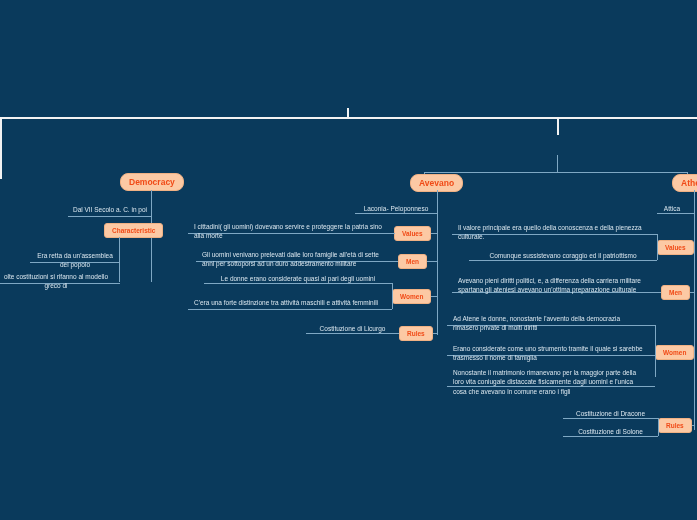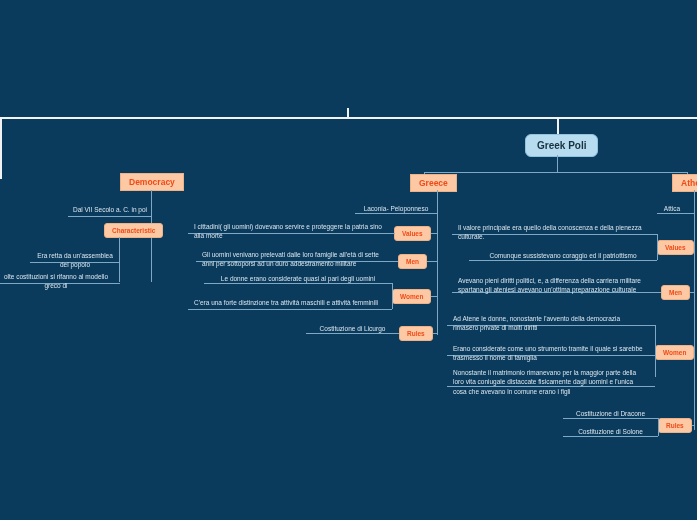"Greek Poli" div.node { html: <div>Greek Poli</div> -> none }
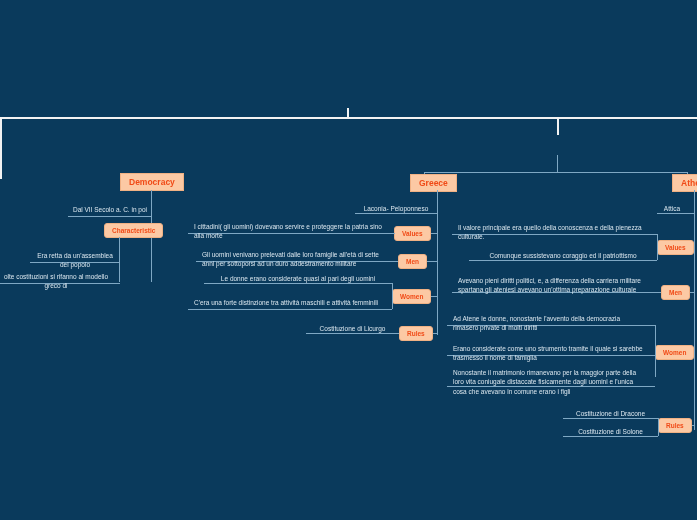"Democracy" .cat { border-radius: 0 -> 8px }
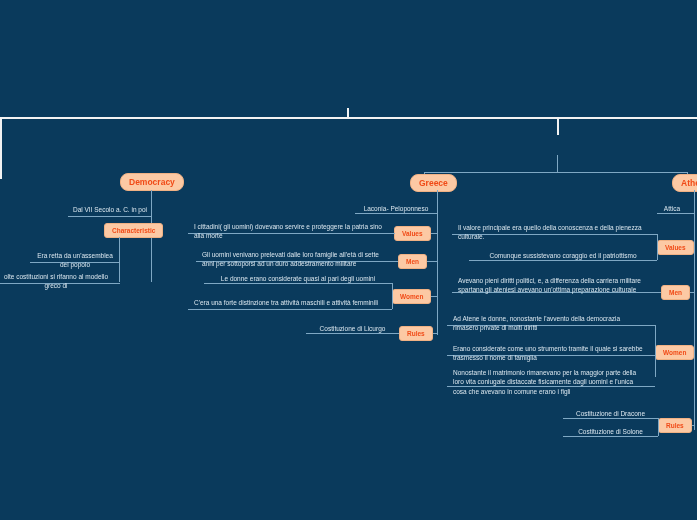"Greece" div.node { text: Greece -> Avevano }
